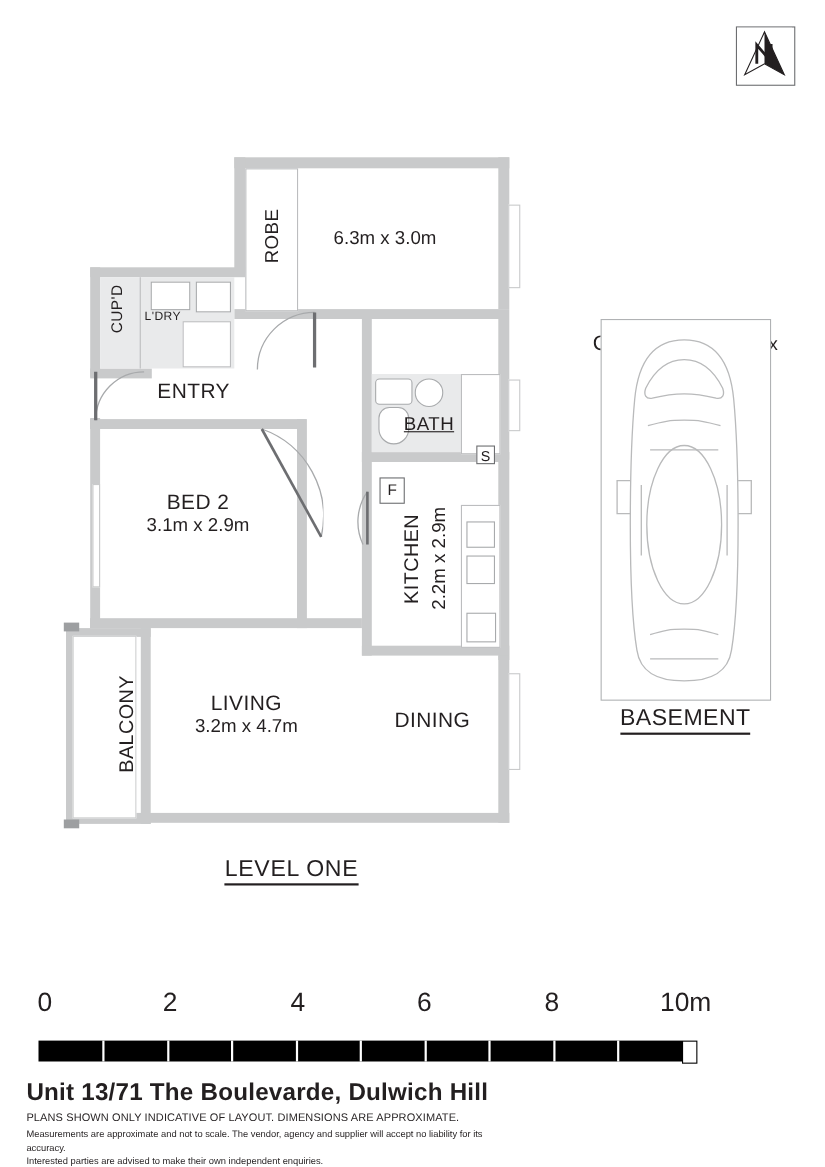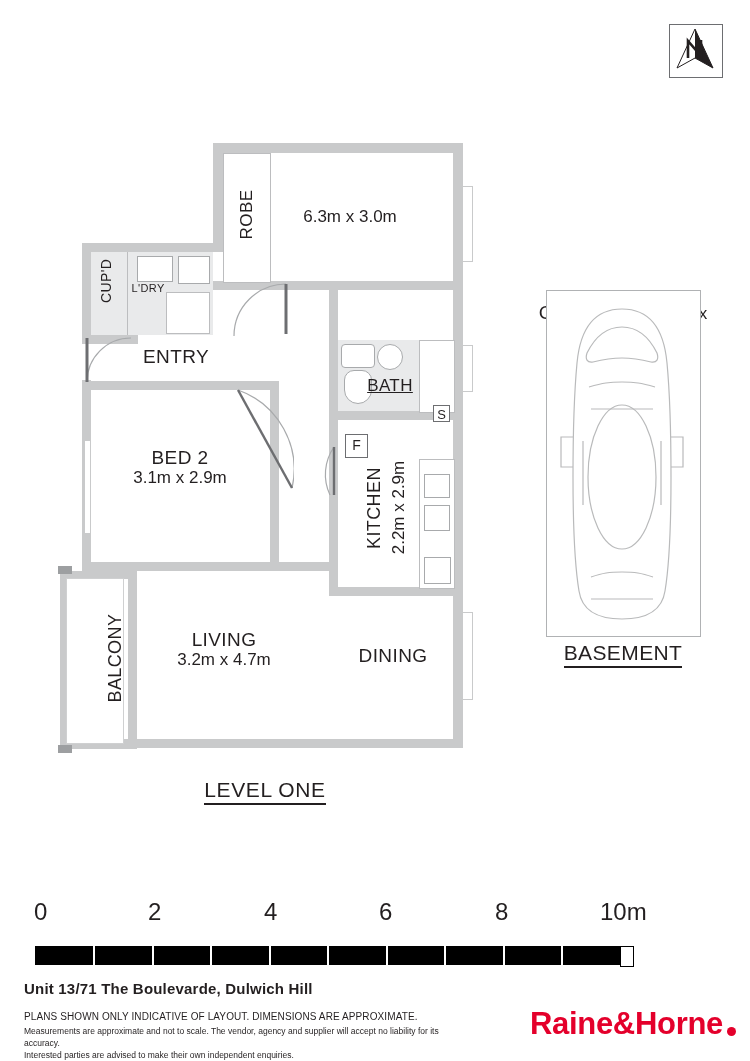"Unit 13/71 The Boulevarde, Dulwich" .addr { font-size: 15px -> 22px }
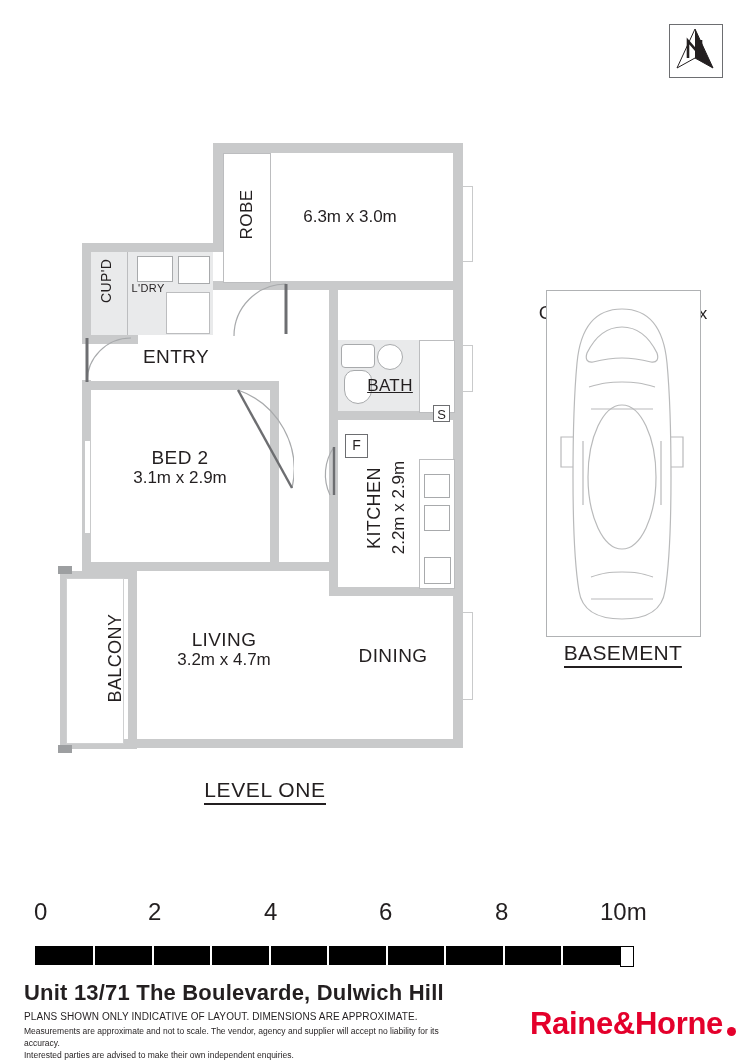"Raine&Horne" div.rh { html: <div> <div>Raine&amp;Horne</div> <div></div> </div> -> none }
